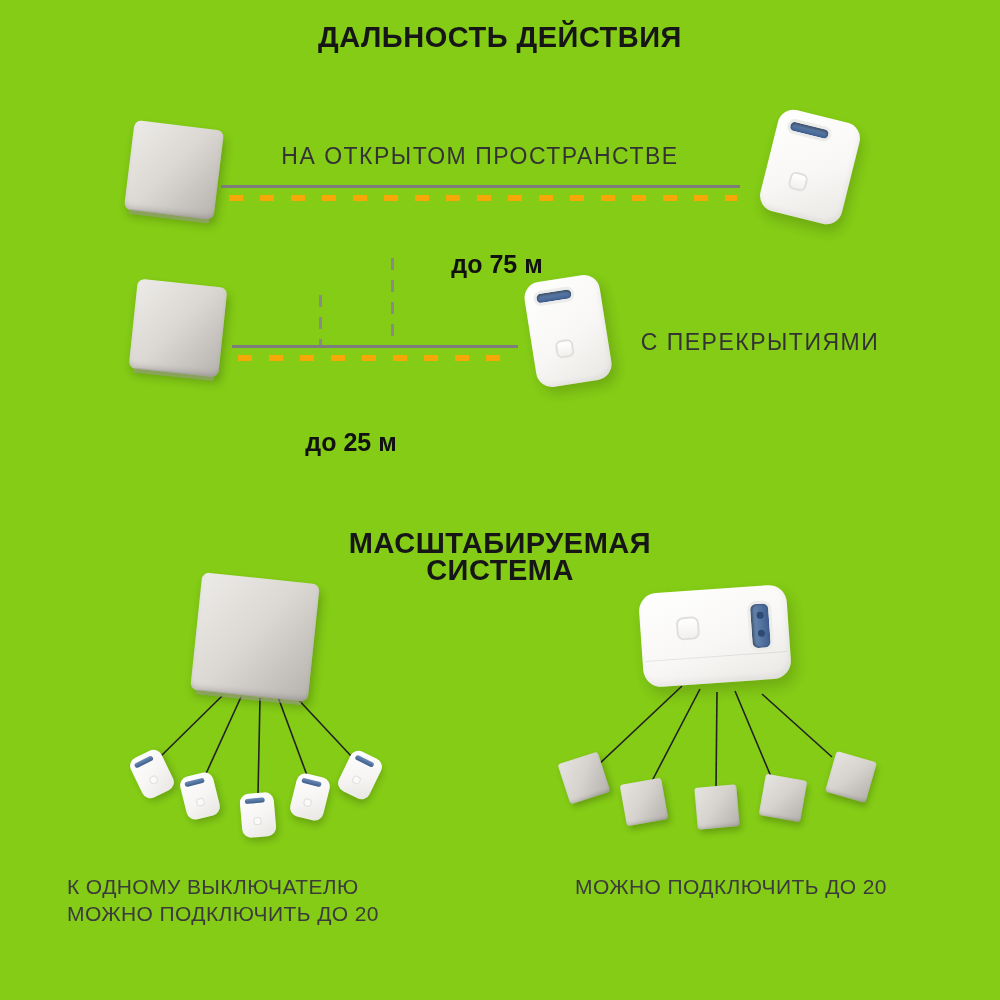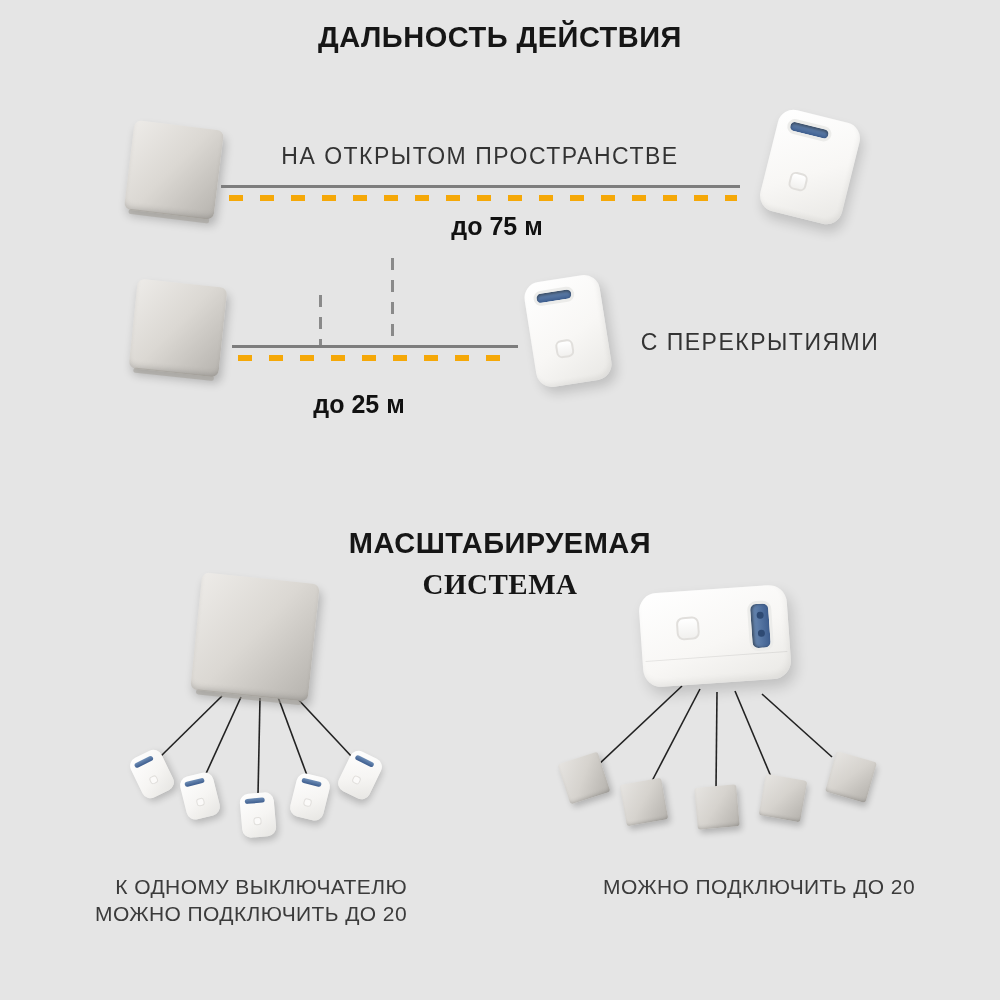"ДАЛЬНОСТЬ ДЕЙСТВИЯ" .canvas { background: #e5e5e5 -> #84cc16 }
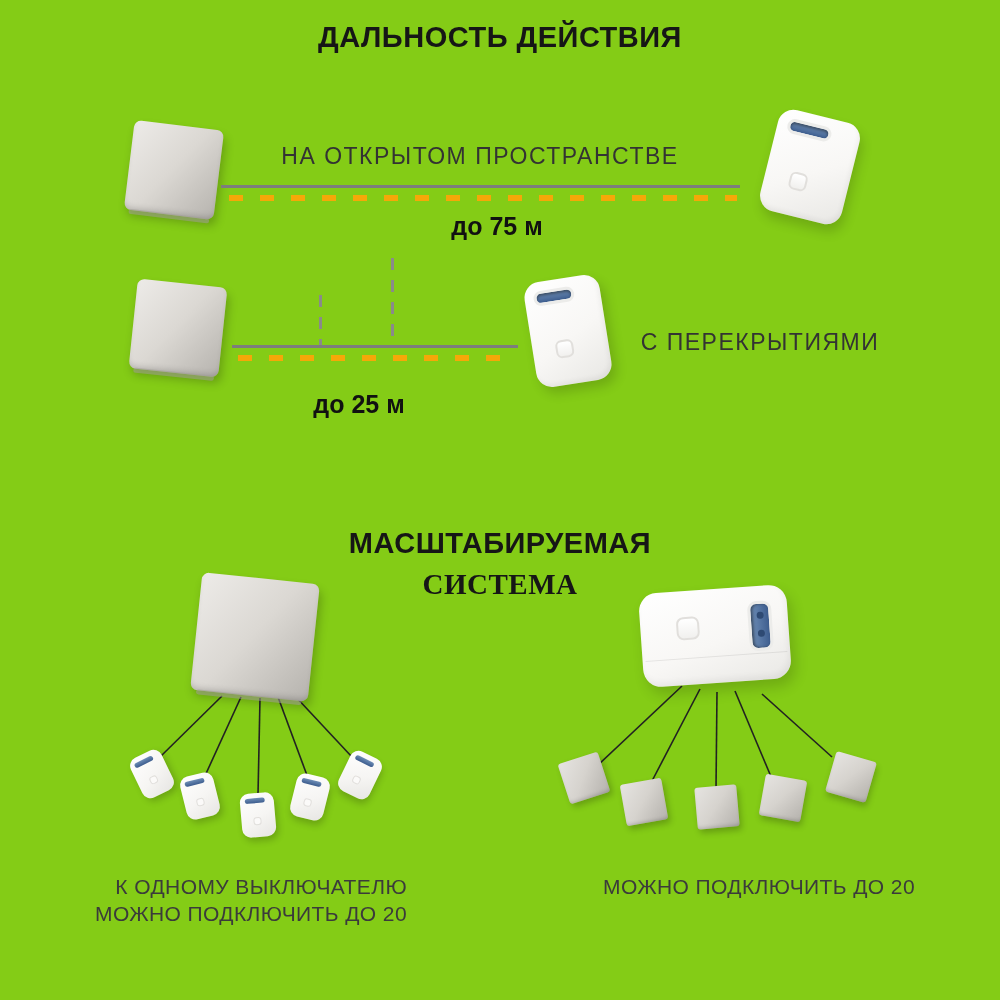"до 75 м" .dist { margin-top: none -> 38px }
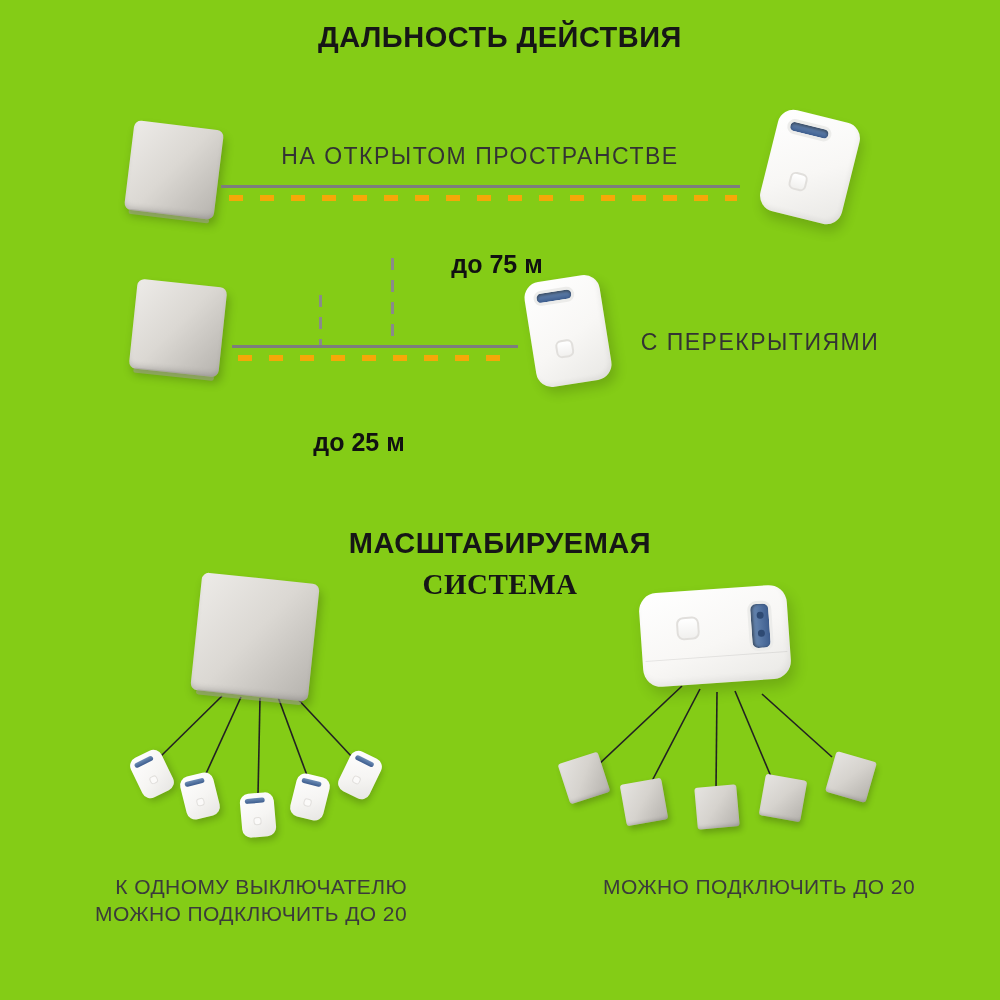"до 25 м" div.dist { left: 289px -> 281px }
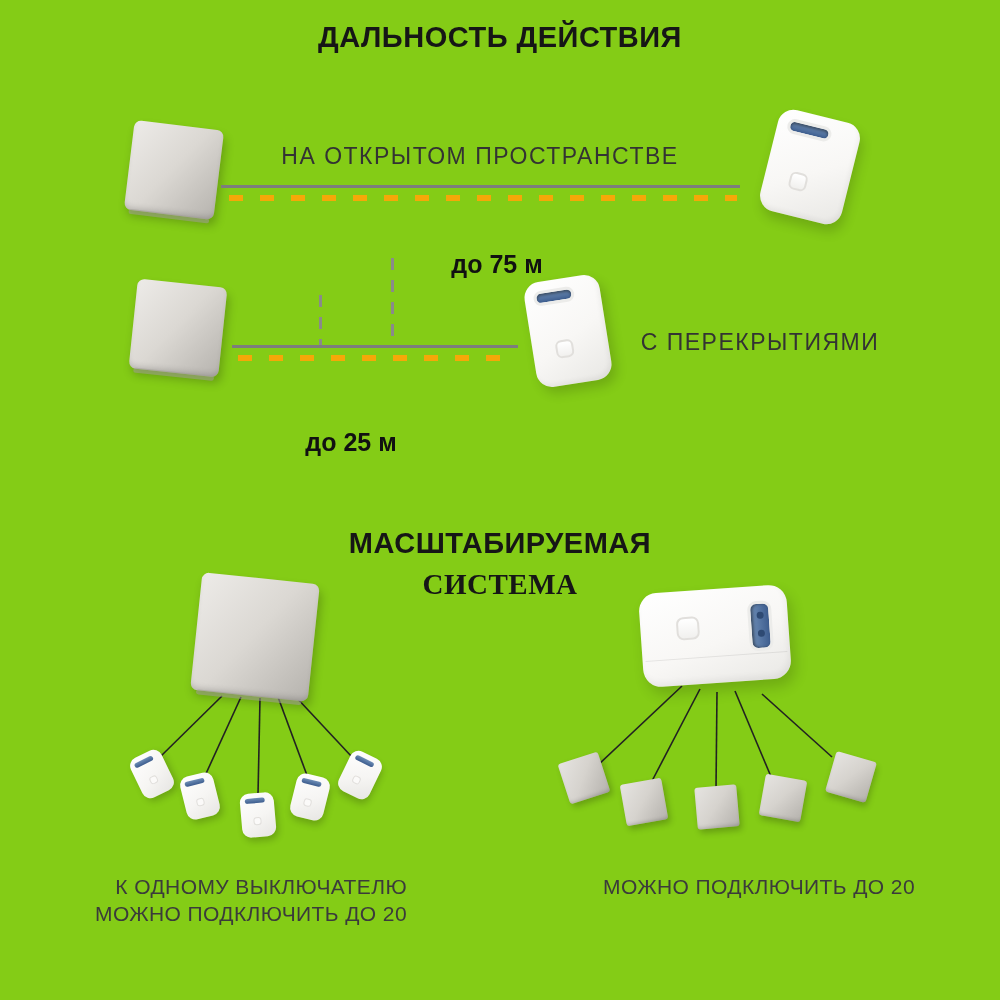"СИСТЕМА" div.h-title { font-family: Liberation Serif, serif -> none; top: 568px -> 554px }
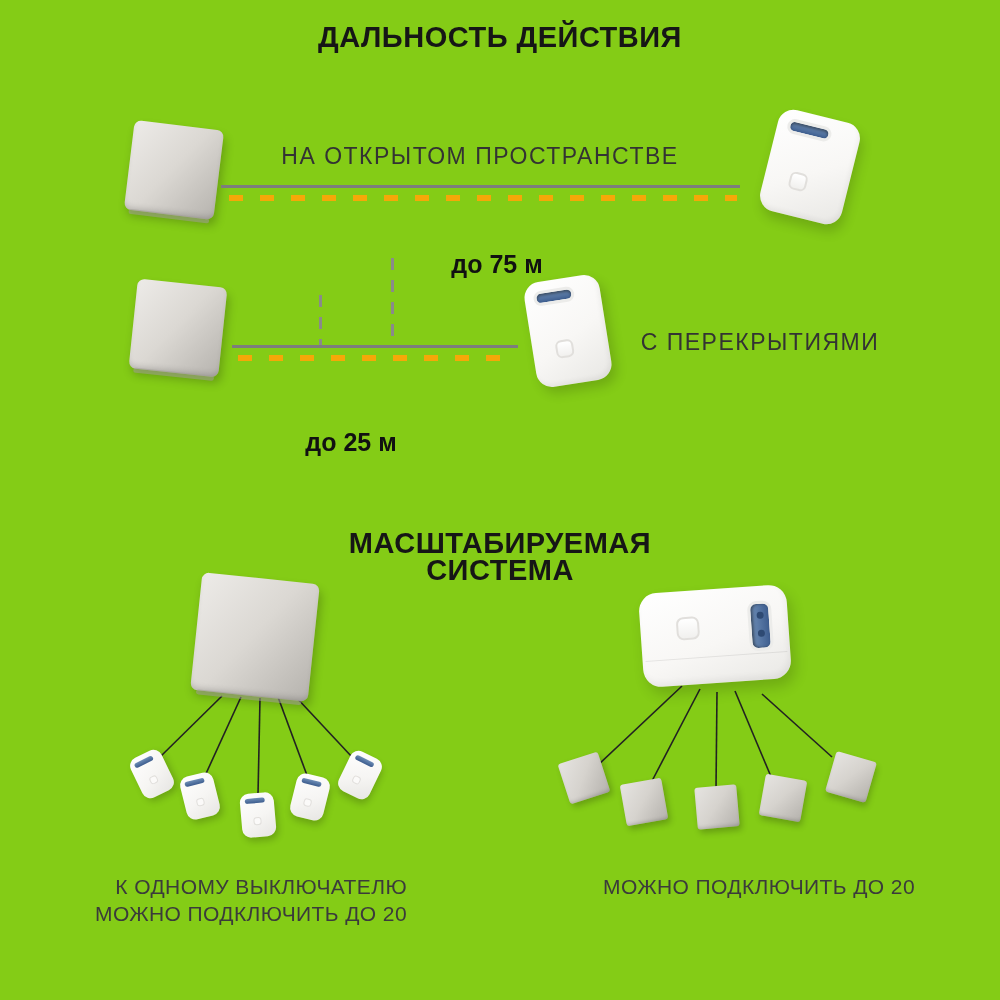"К ОДНОМУ ВЫКЛЮЧАТЕЛЮ" .caption { text-align: right -> left }
